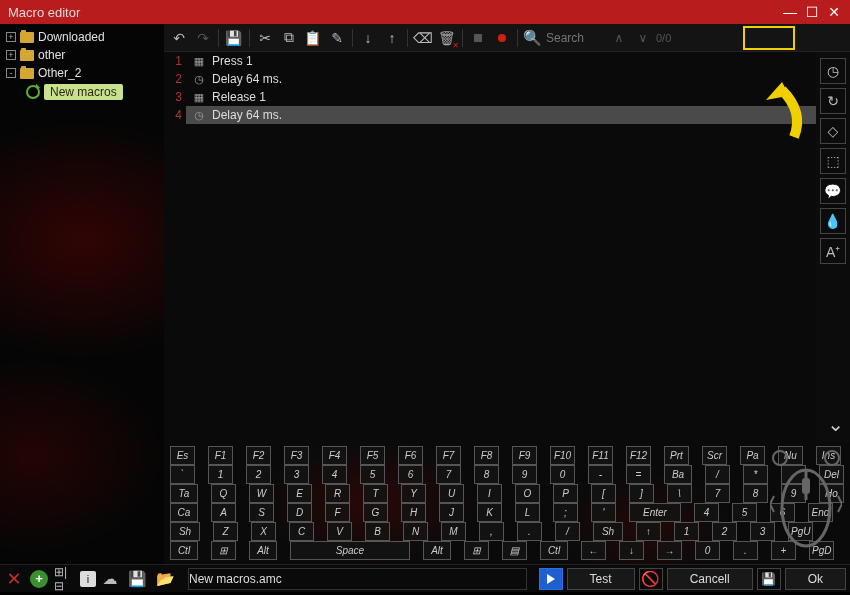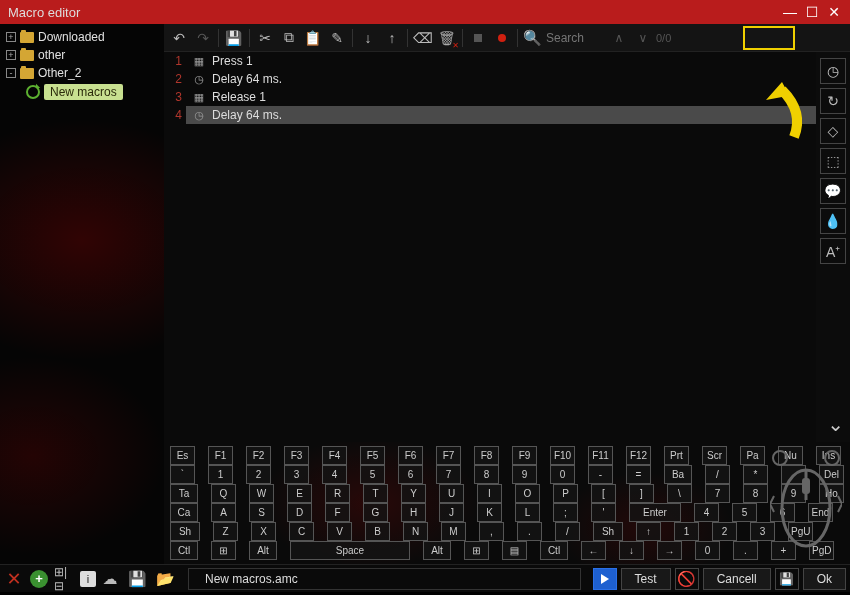"Es" .kb-row { font-style: none -> italic }
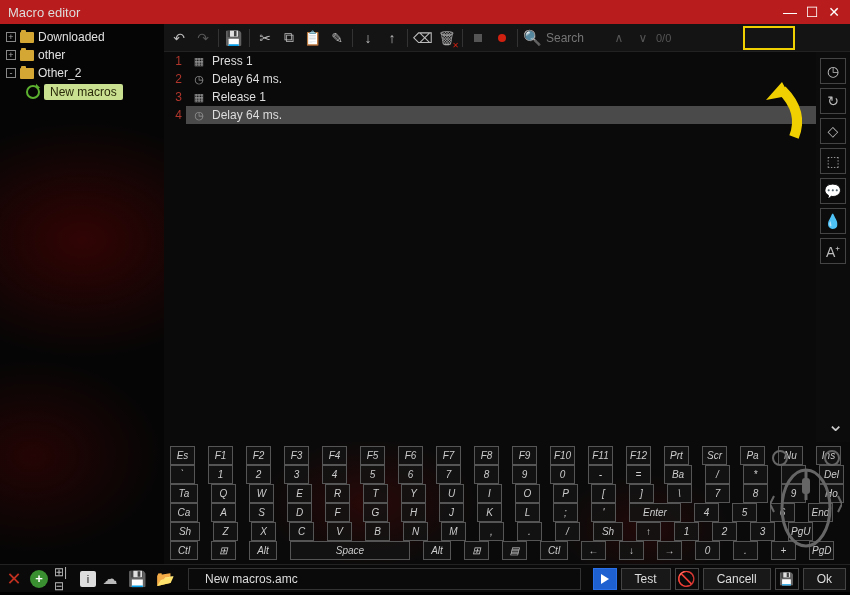"New macros.amc" .filename-box { padding: 3px 16px -> 3px 0 }
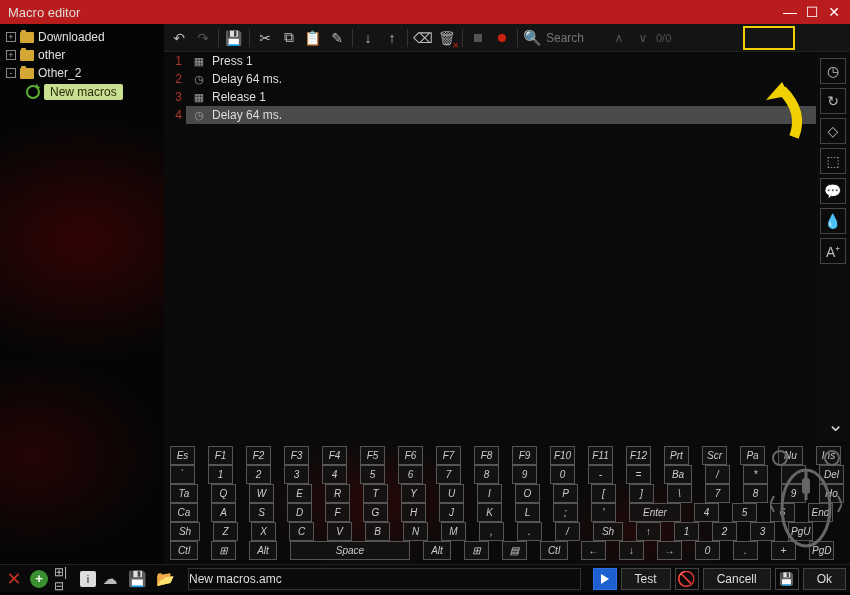"Test" .action-btn { padding: 0 13px -> 0 22px }
